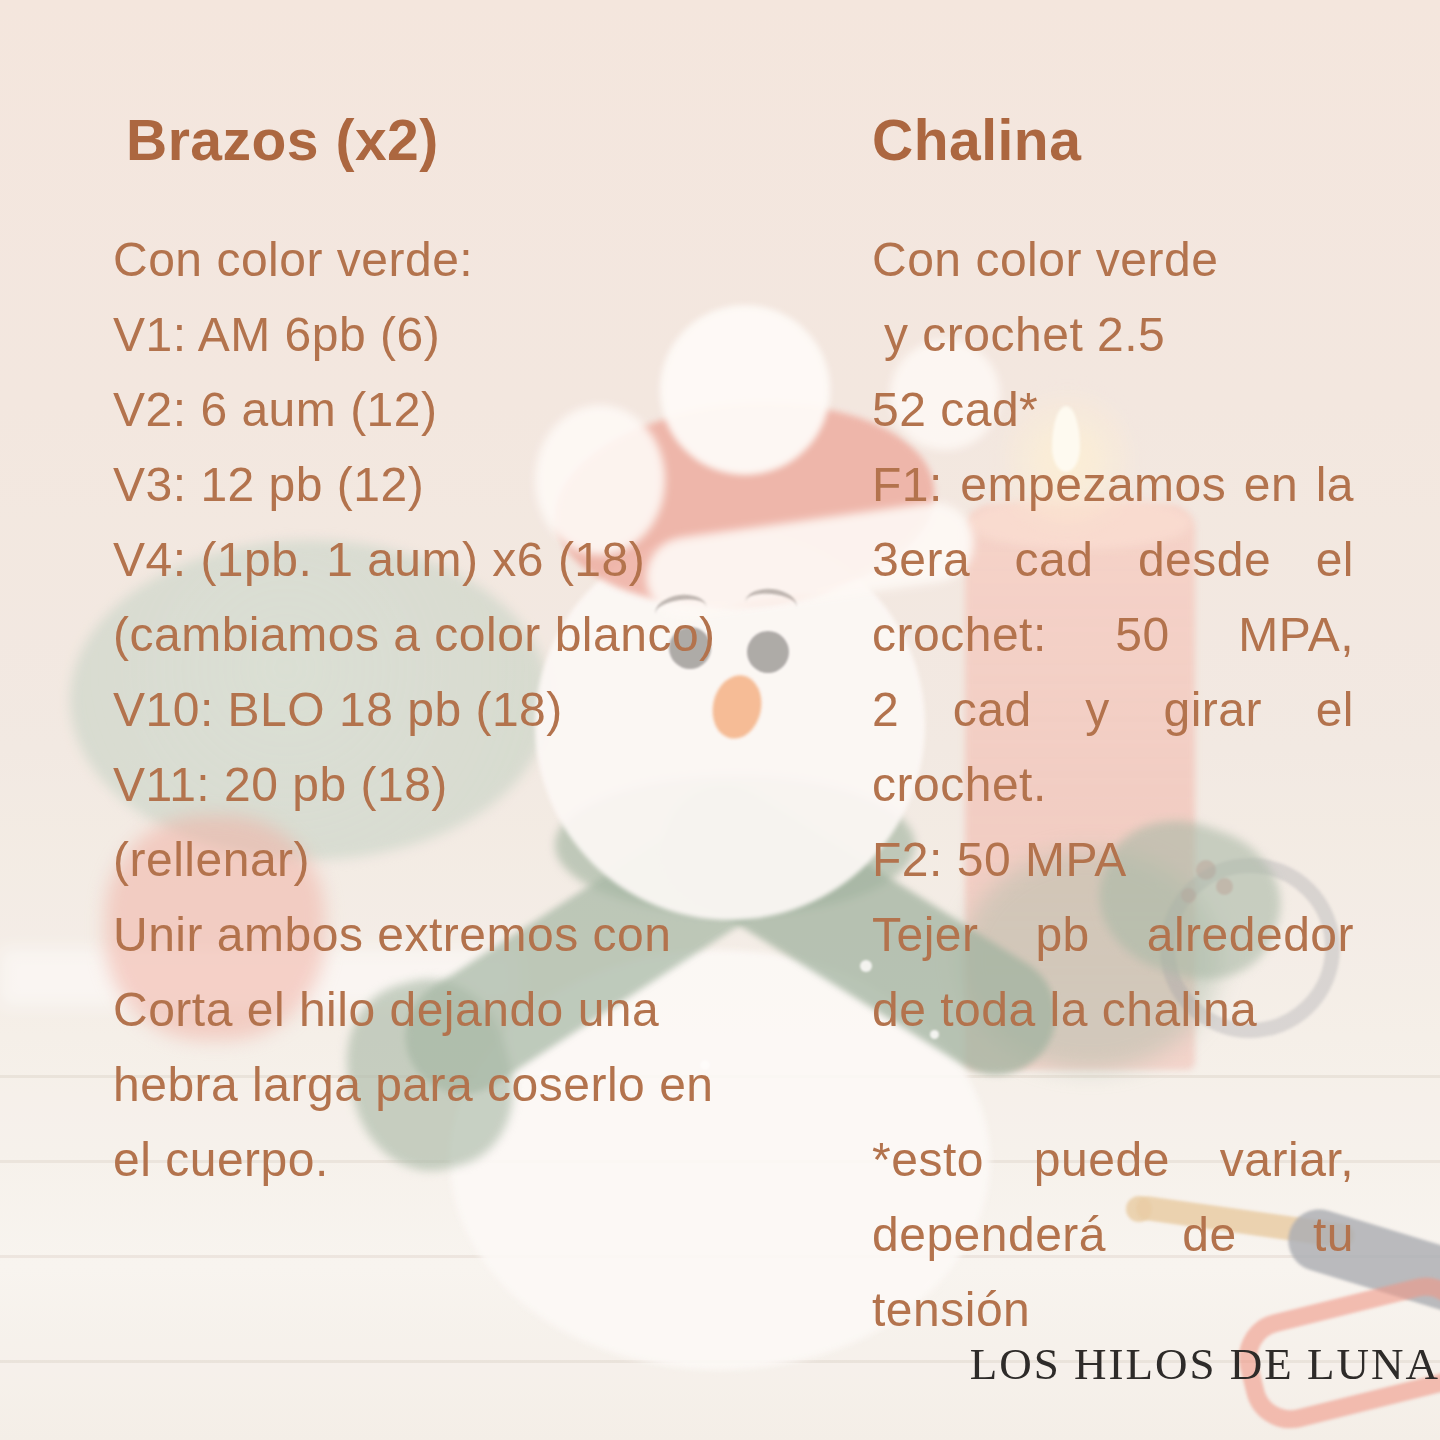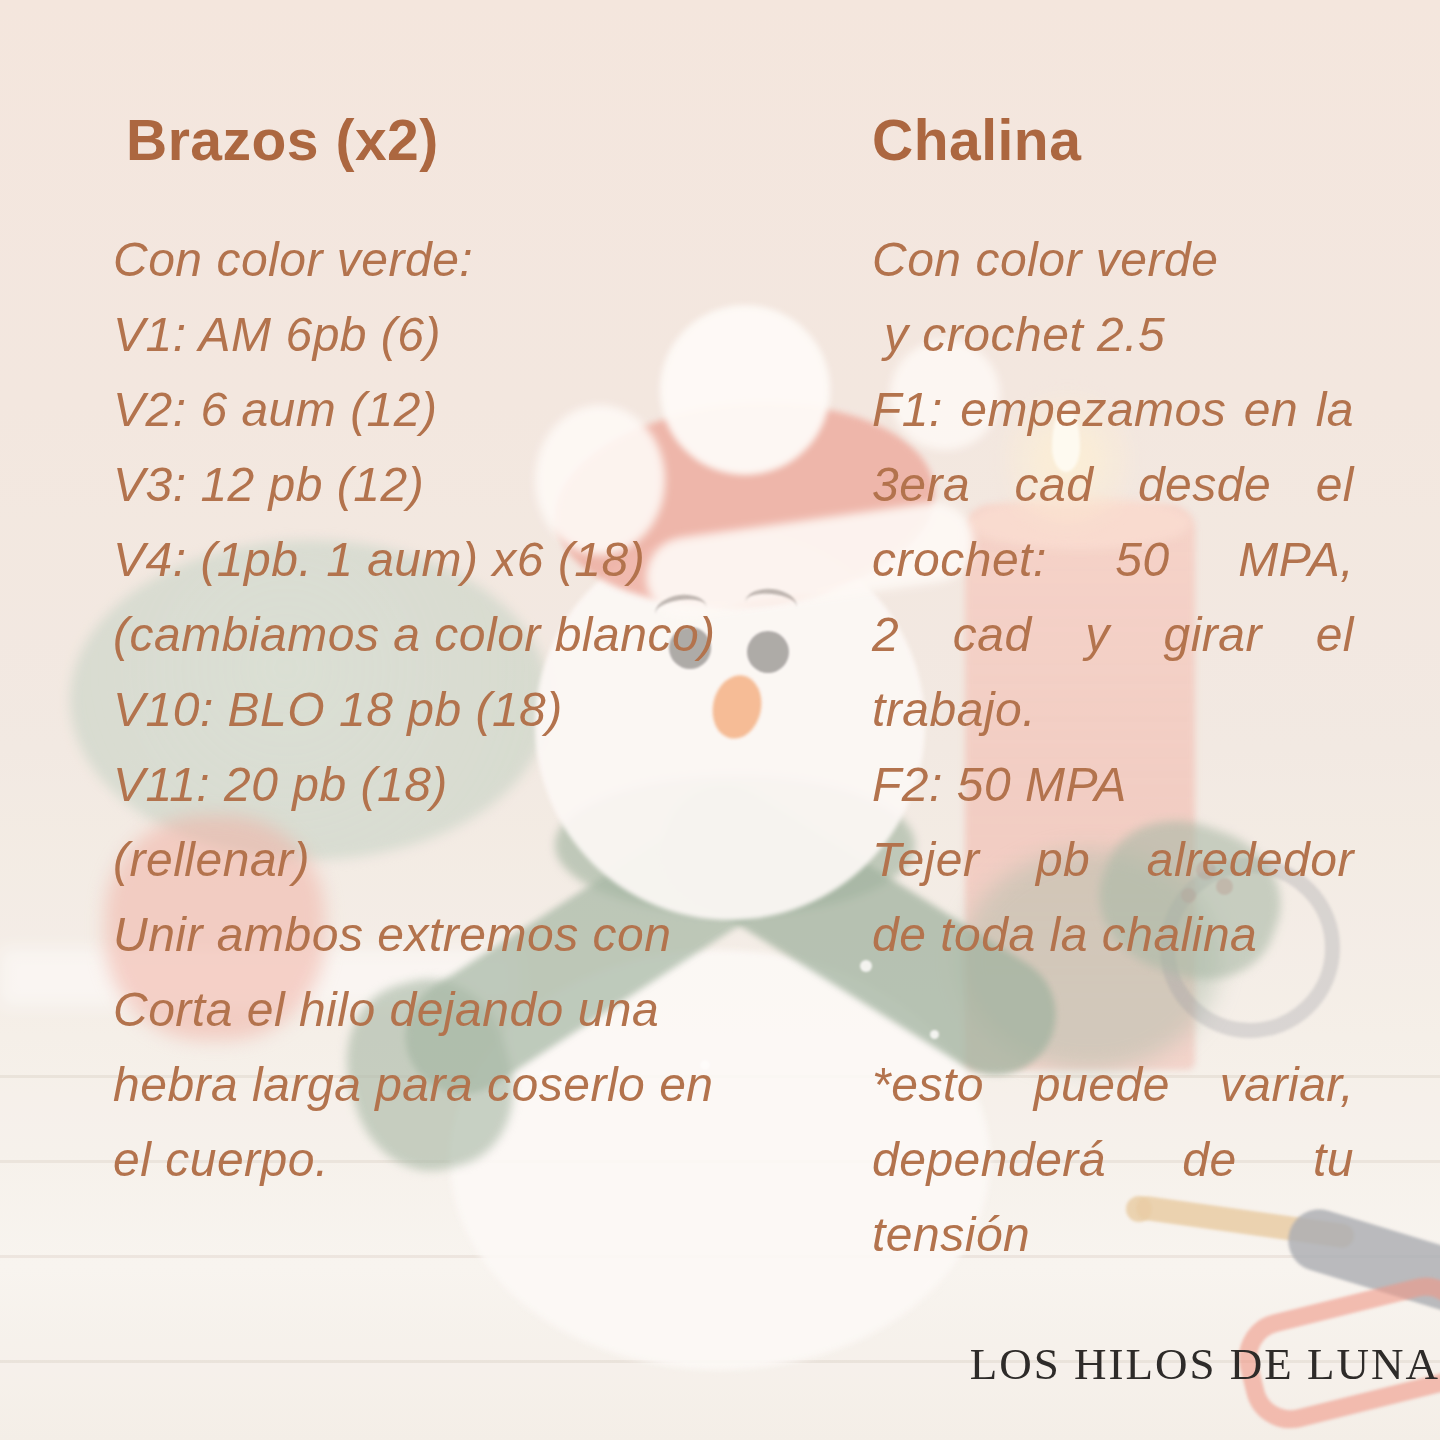"Con color verde:" .line { font-style: italic -> none }
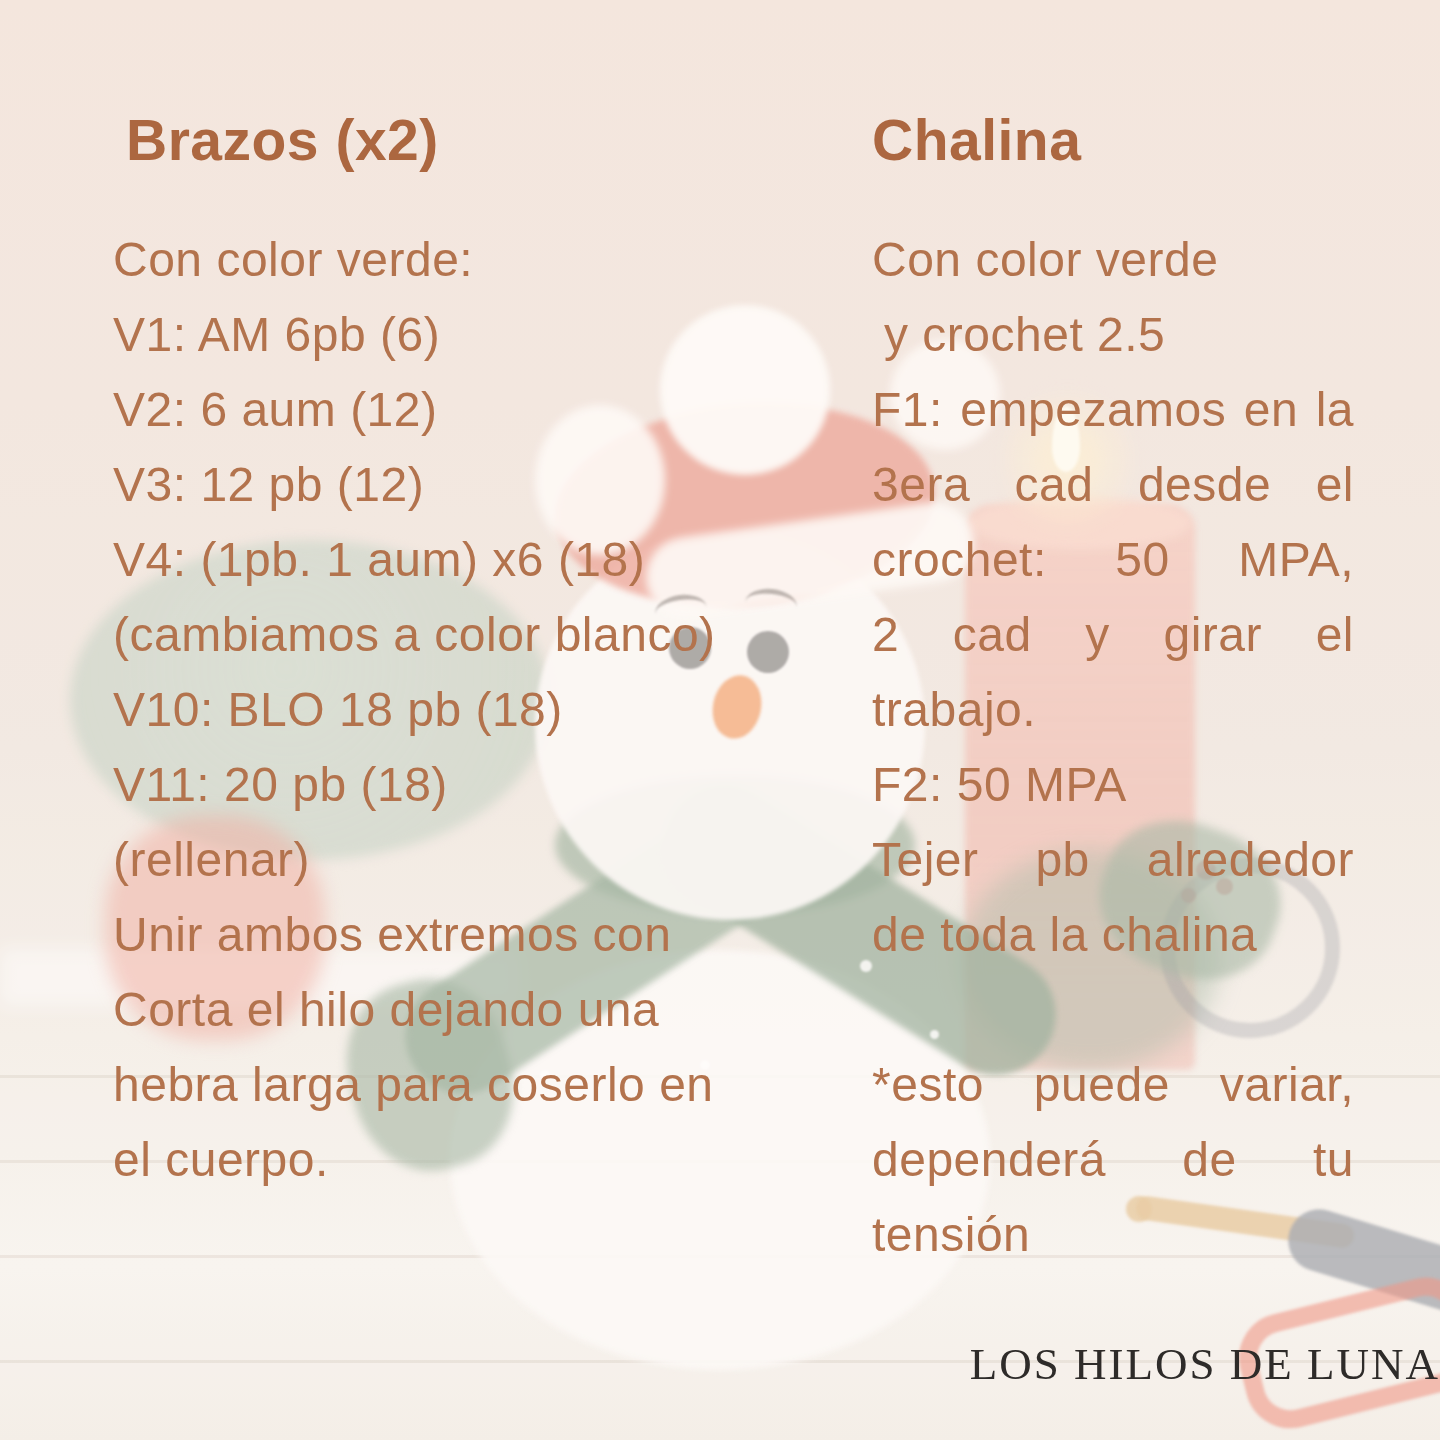"52 cad*" div.line { html: none -> <div>52 cad*</div> }
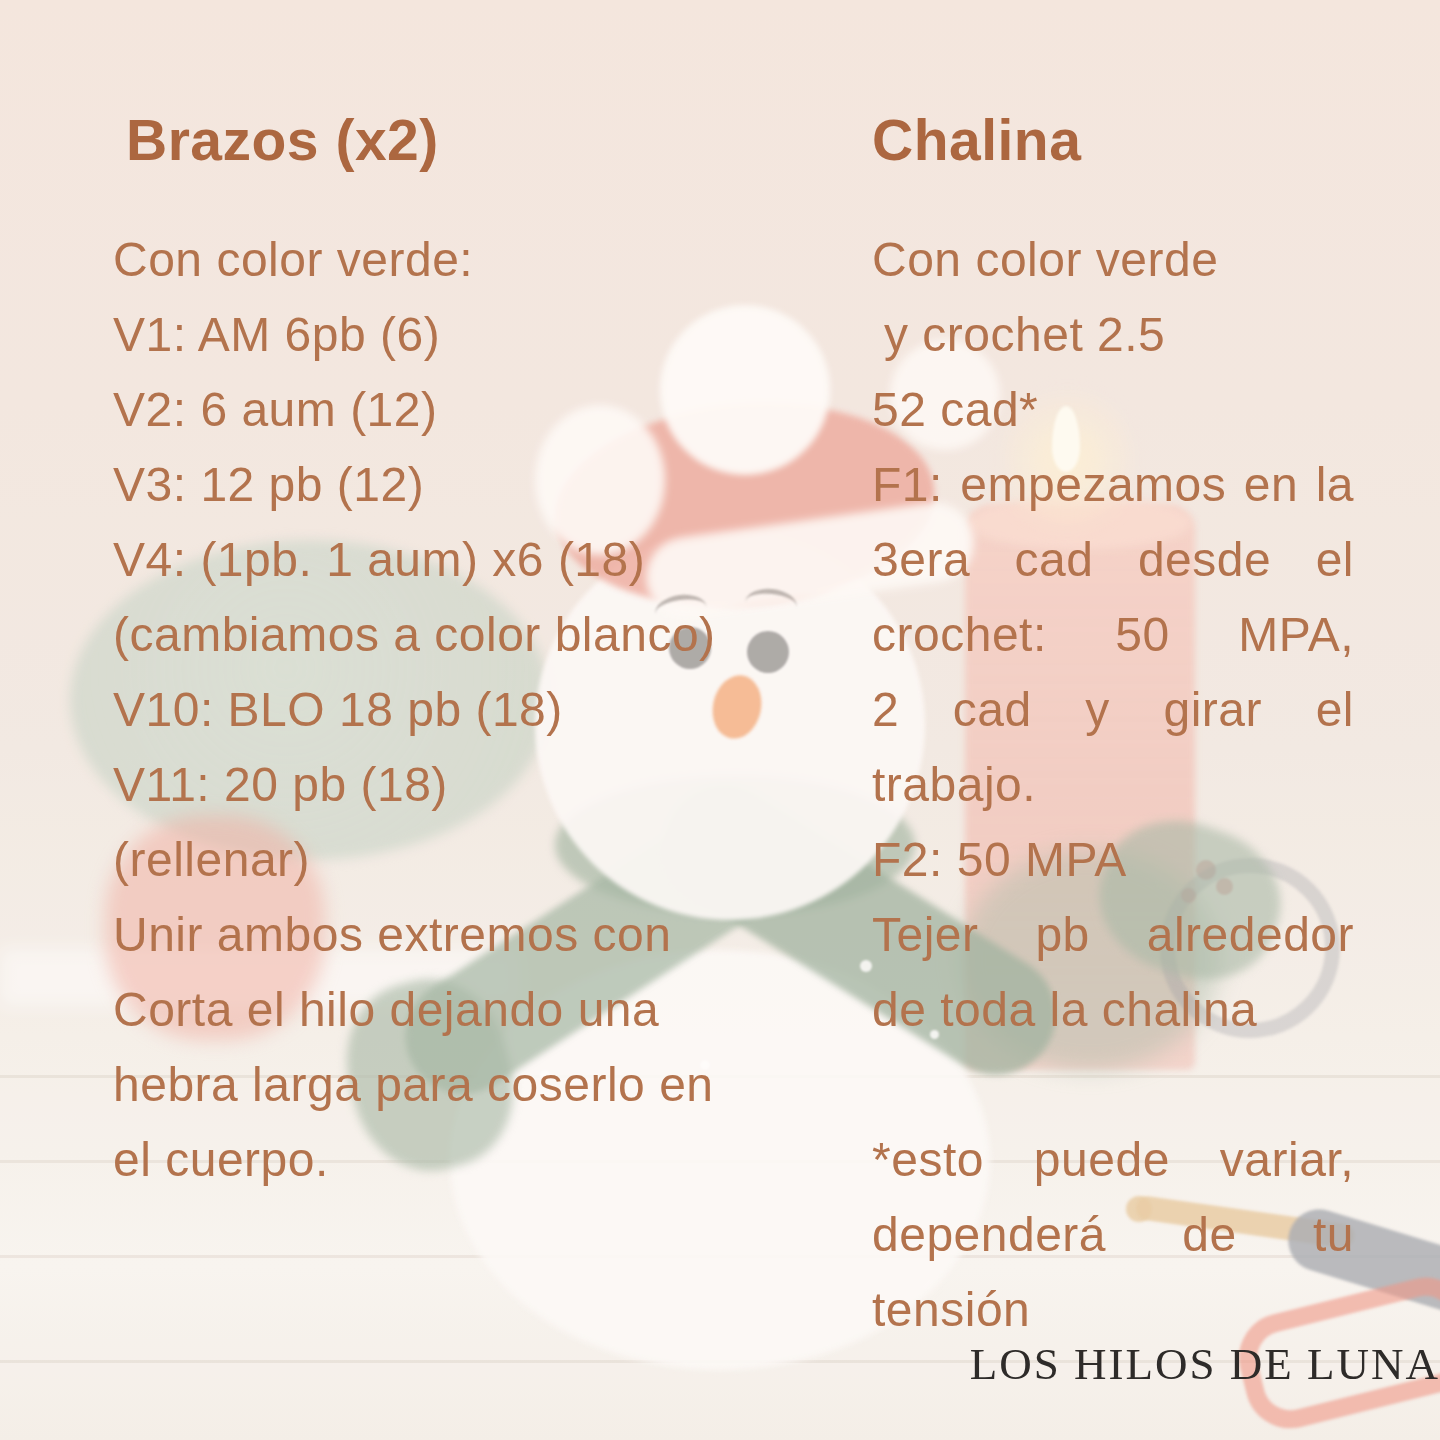"trabajo." div.line { text: trabajo -> crochet }
